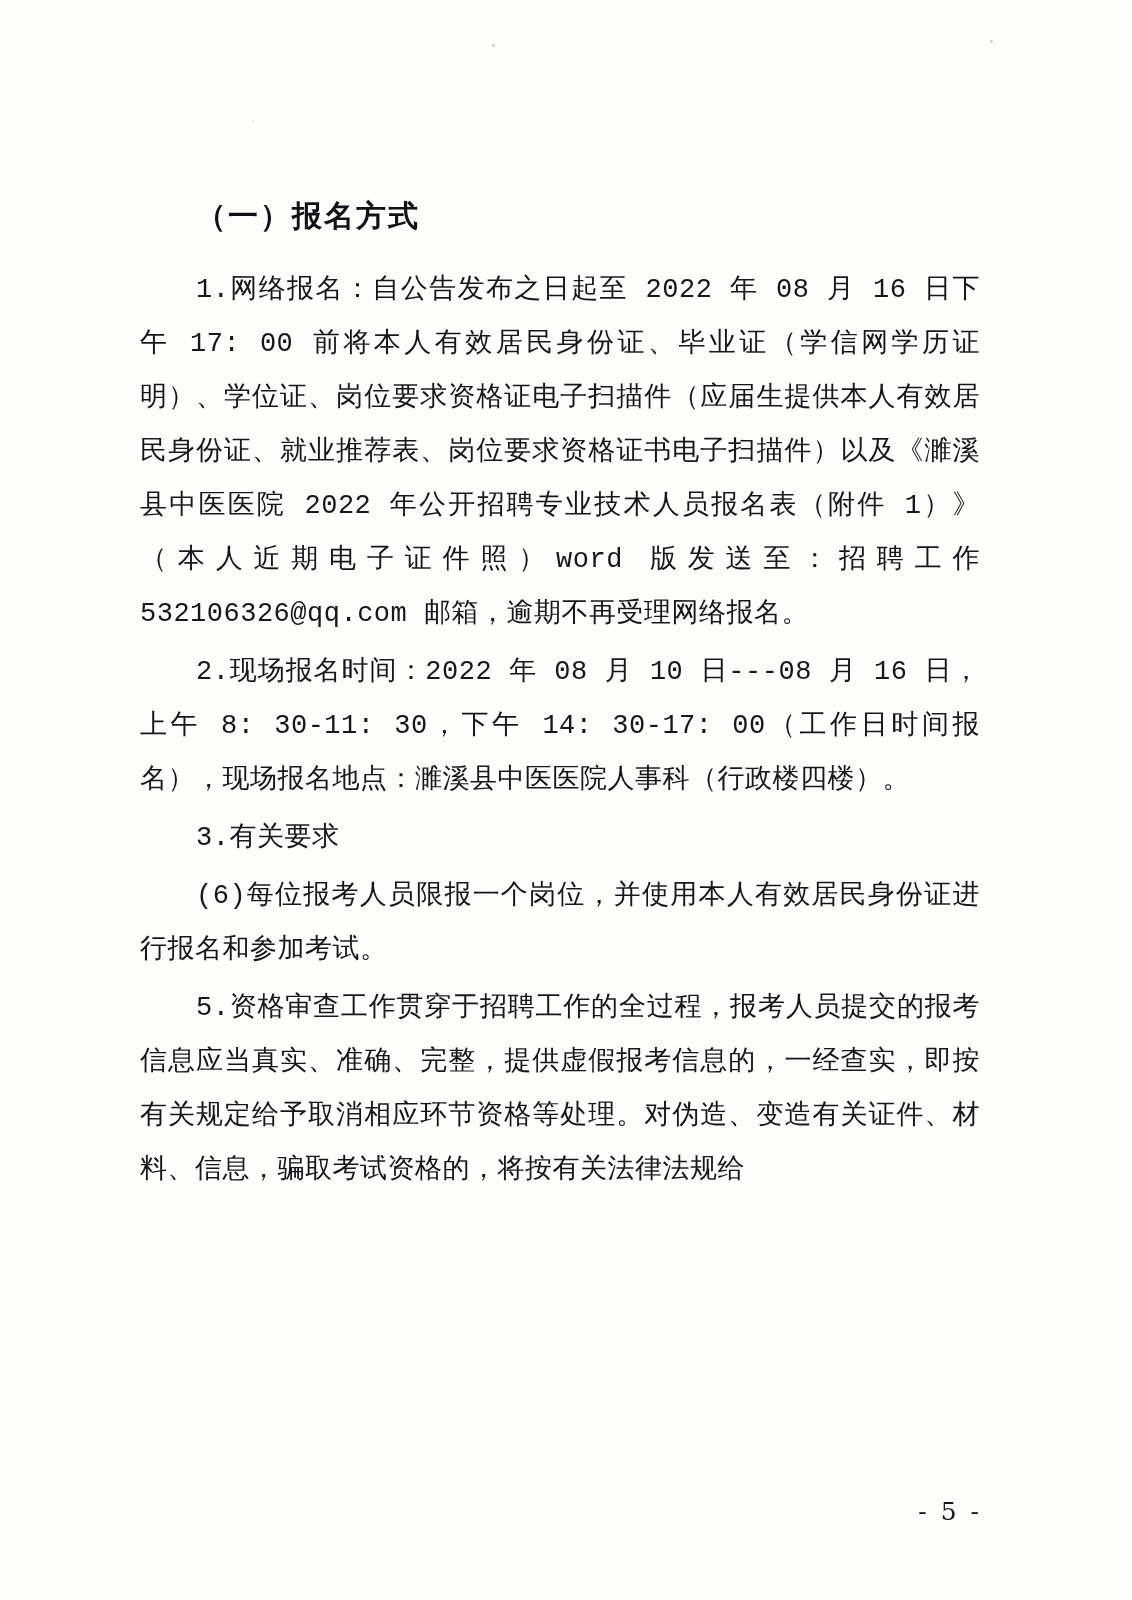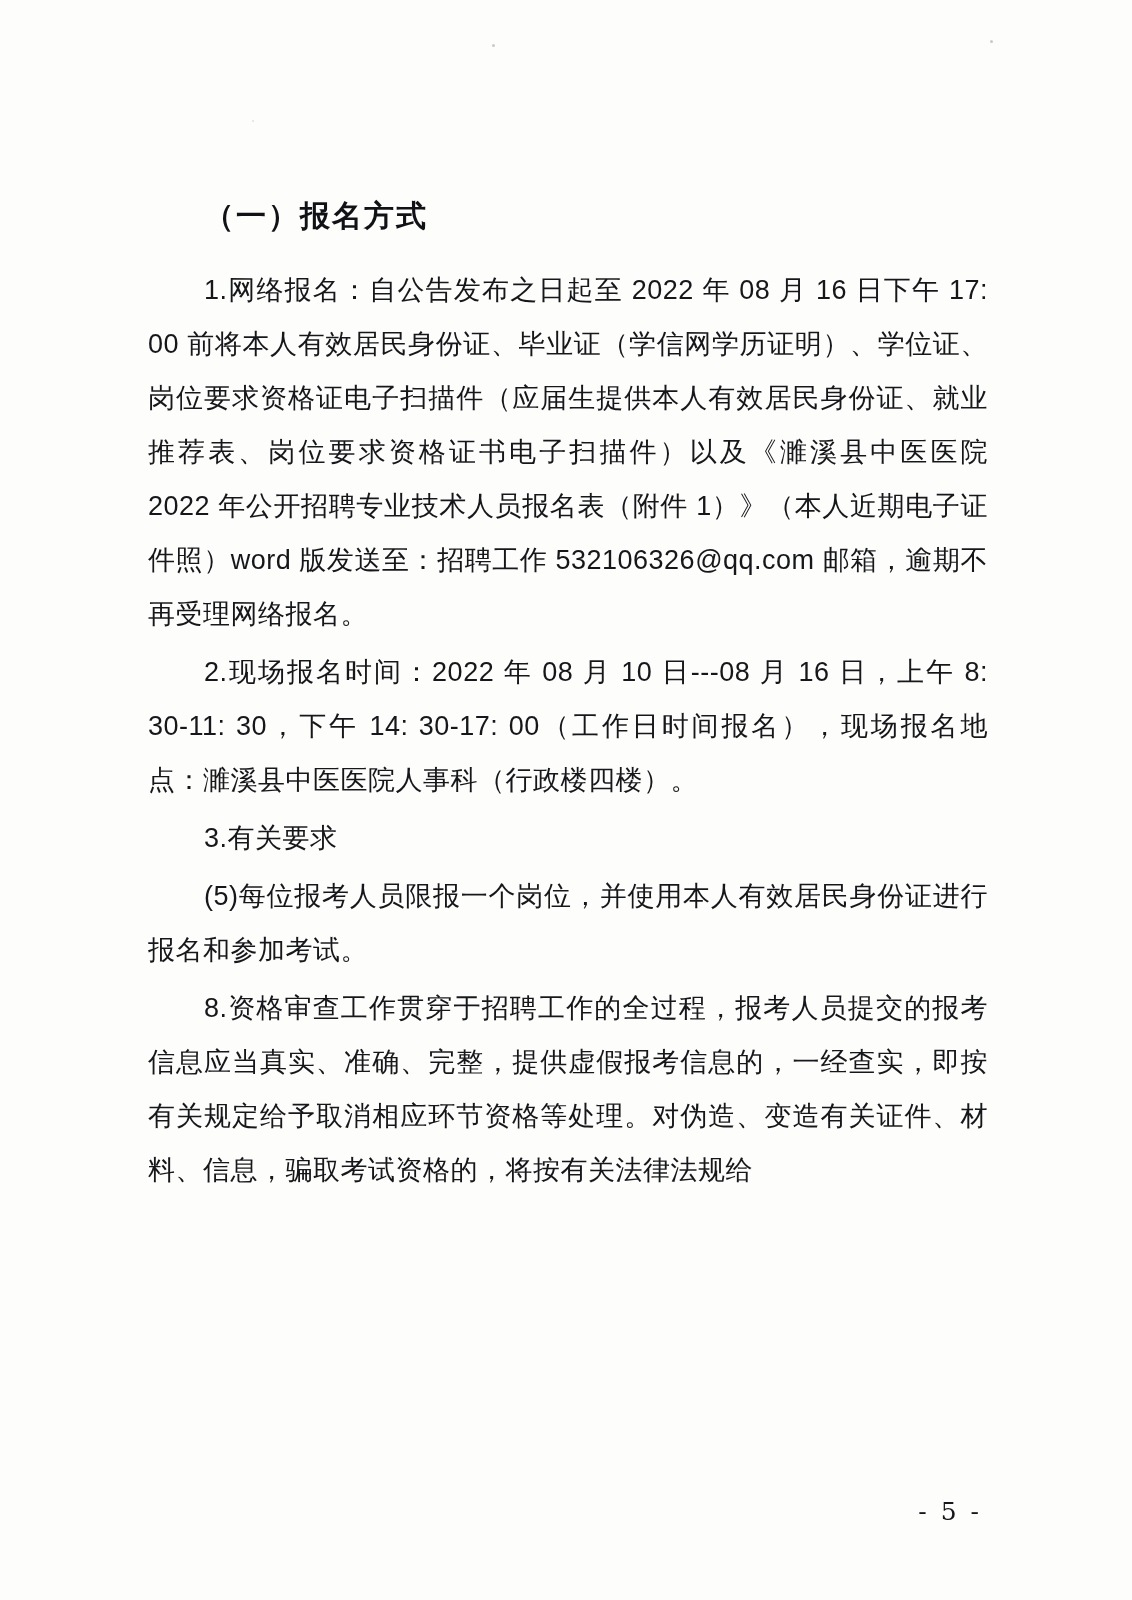"（一）报名方式" .content { left: 148px -> 140px }
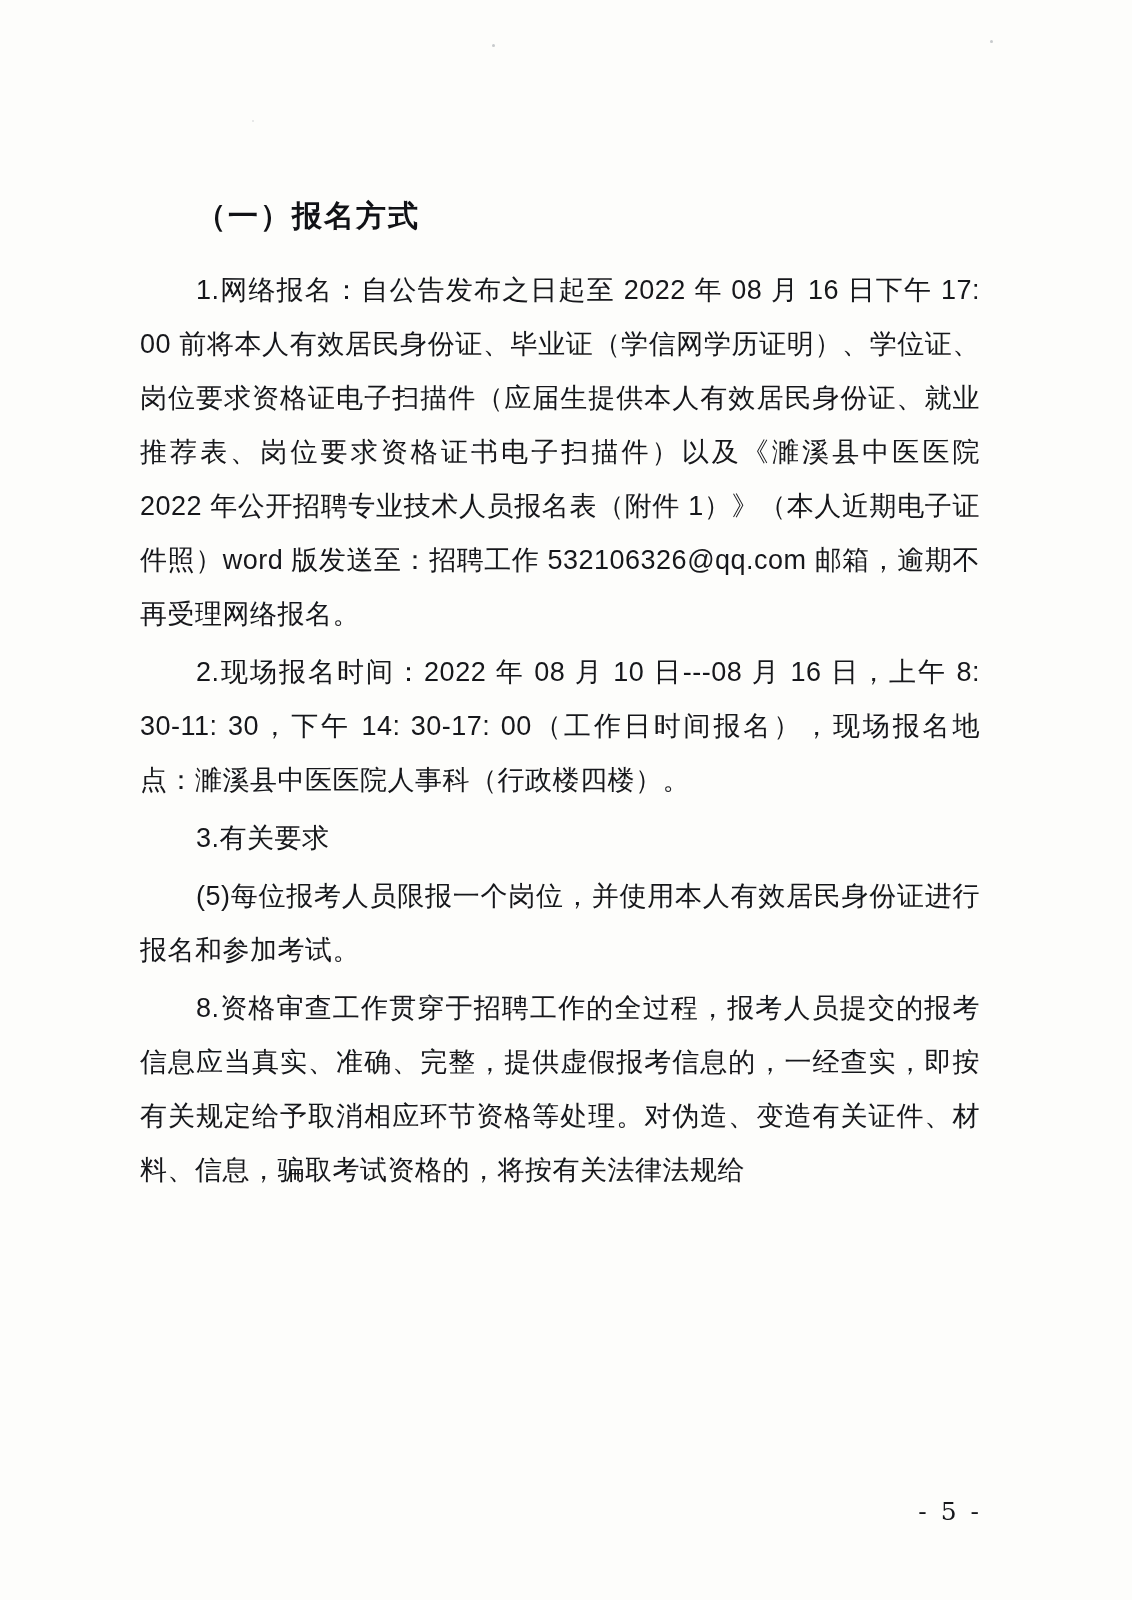"1.网络报名：自公告发布之日起至 2022 年 08 月" .mono { font-family: Liberation Sans, sans-serif -> Liberation Mono, monospace }
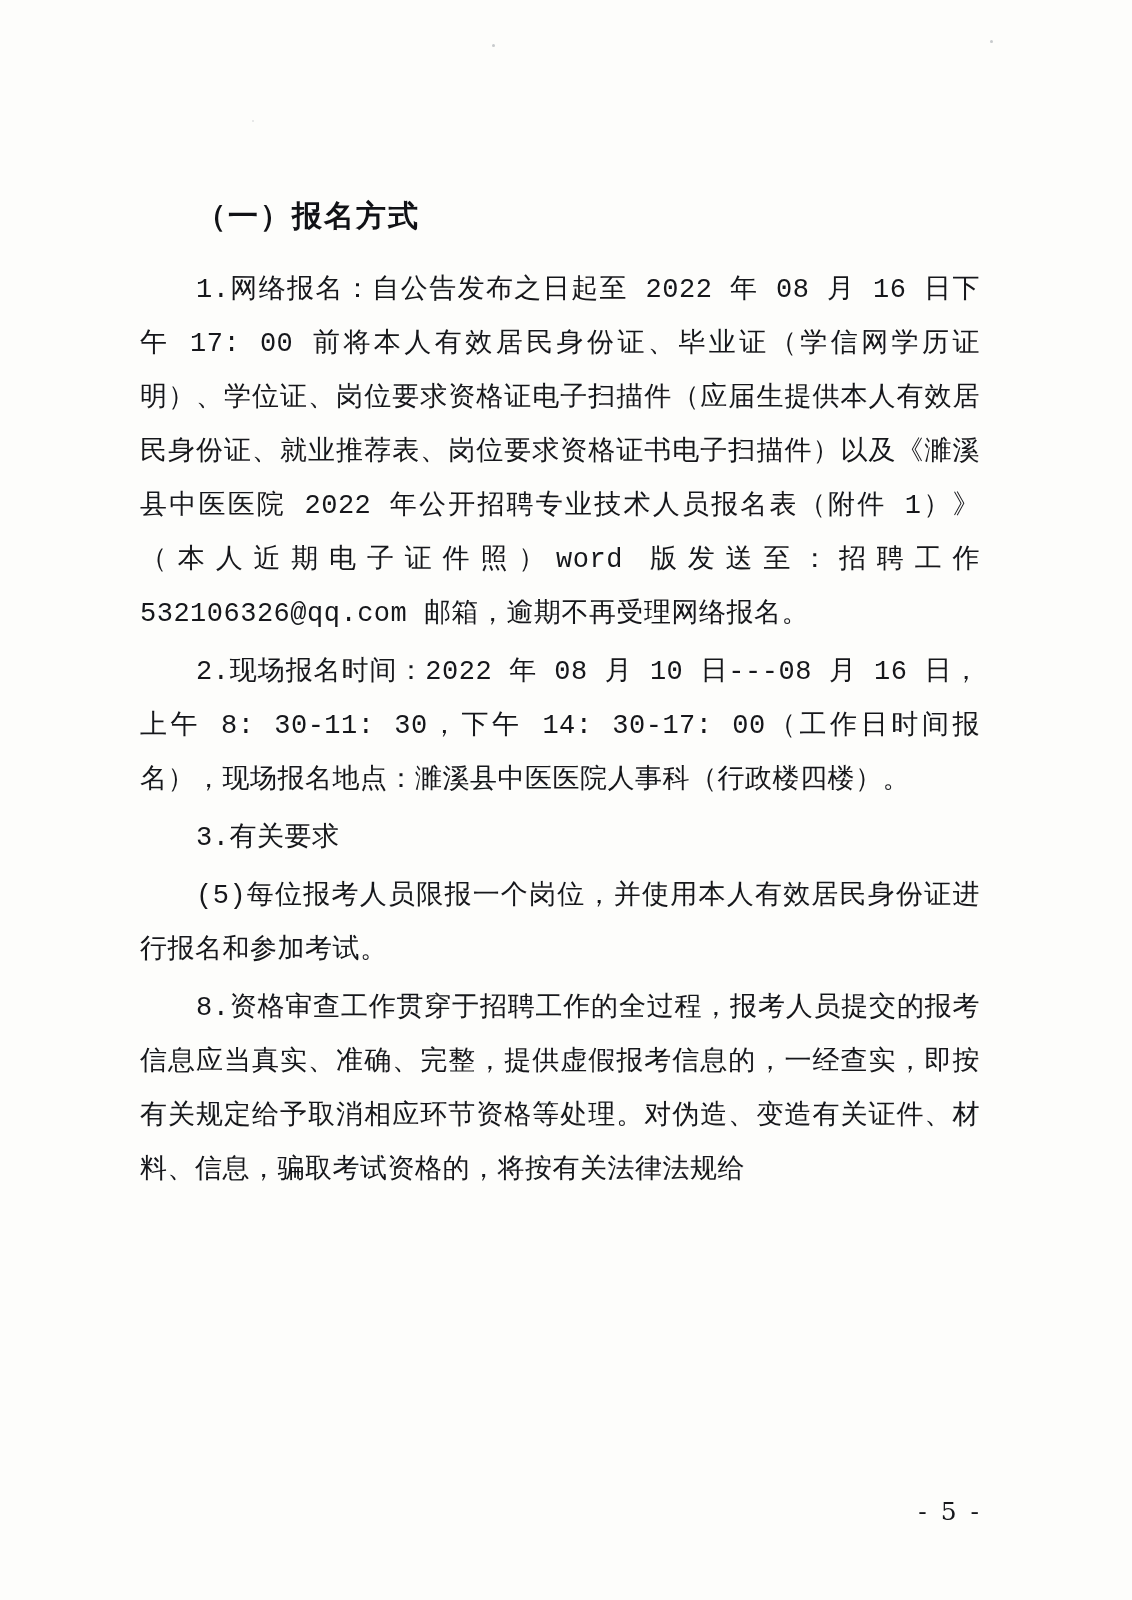"(5)每位报考人员限报一个岗位，并使用本人有效居民身份证进行报名和参加考试。" p.para { text: 5 -> 6 }
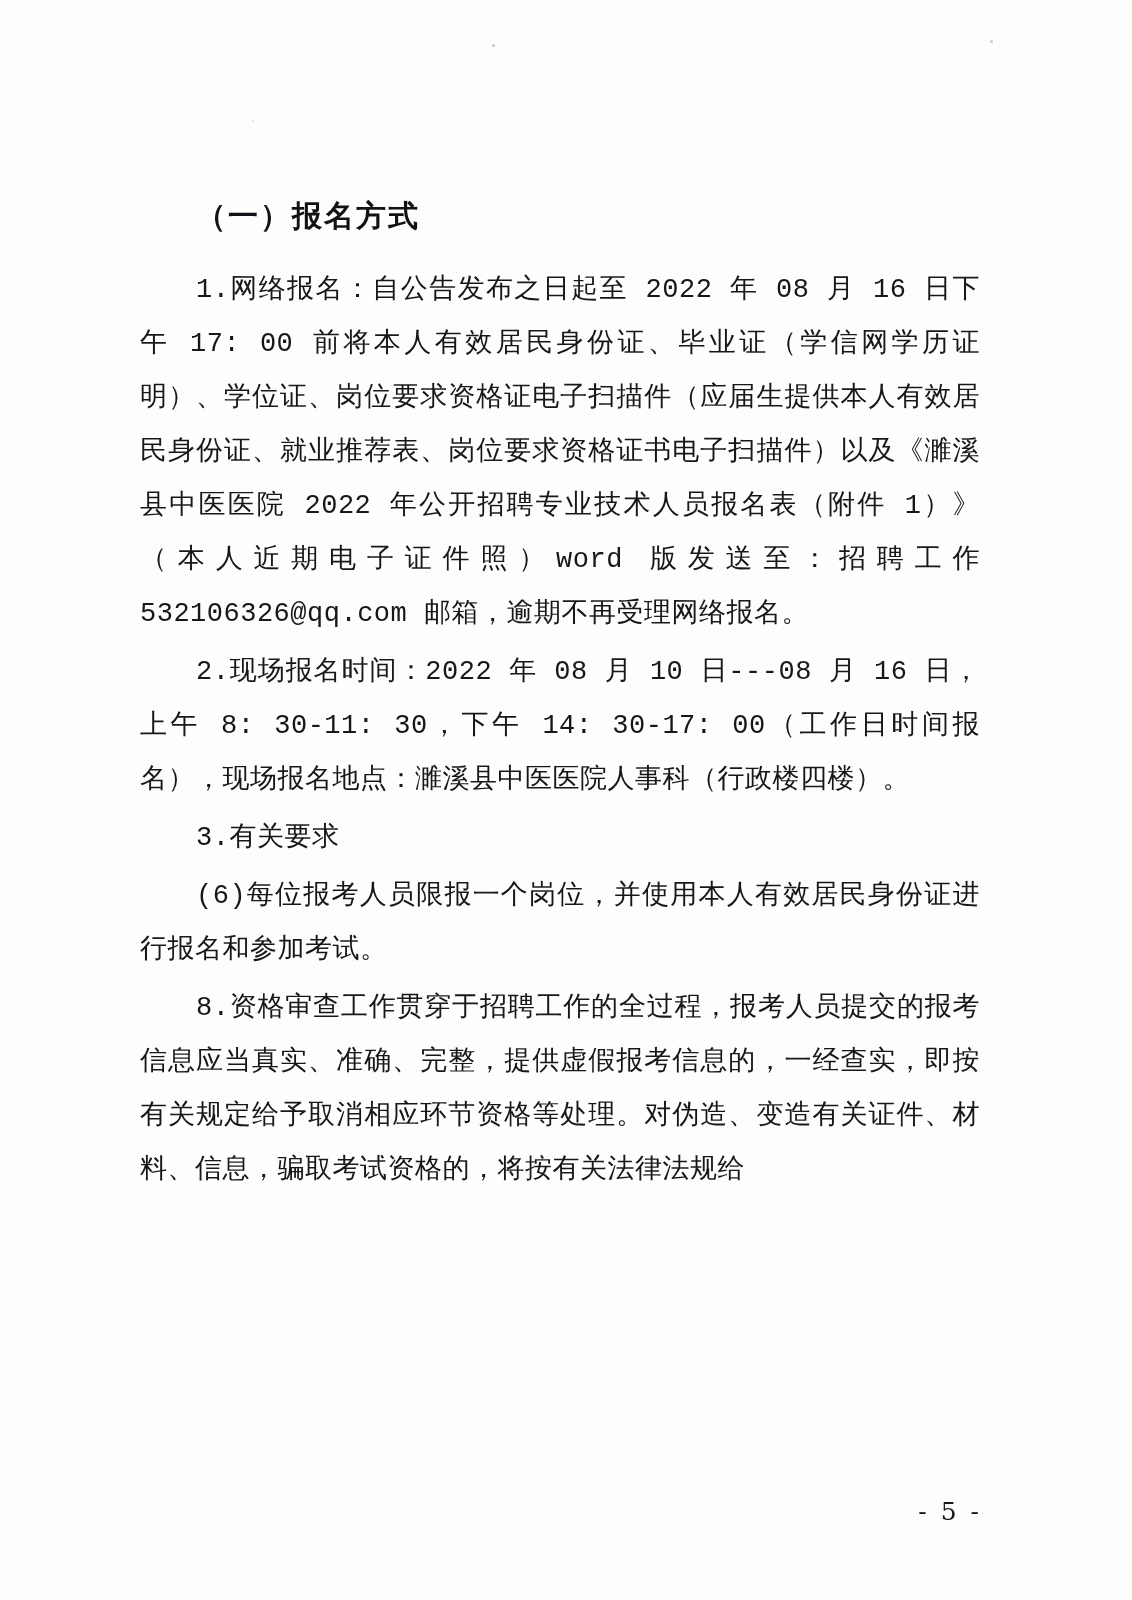"8.资格审查工作贯穿于招聘工作的全过程，报考人员提交的报考信息应当真实、准确、完" p.para { text: 8 -> 5 }
